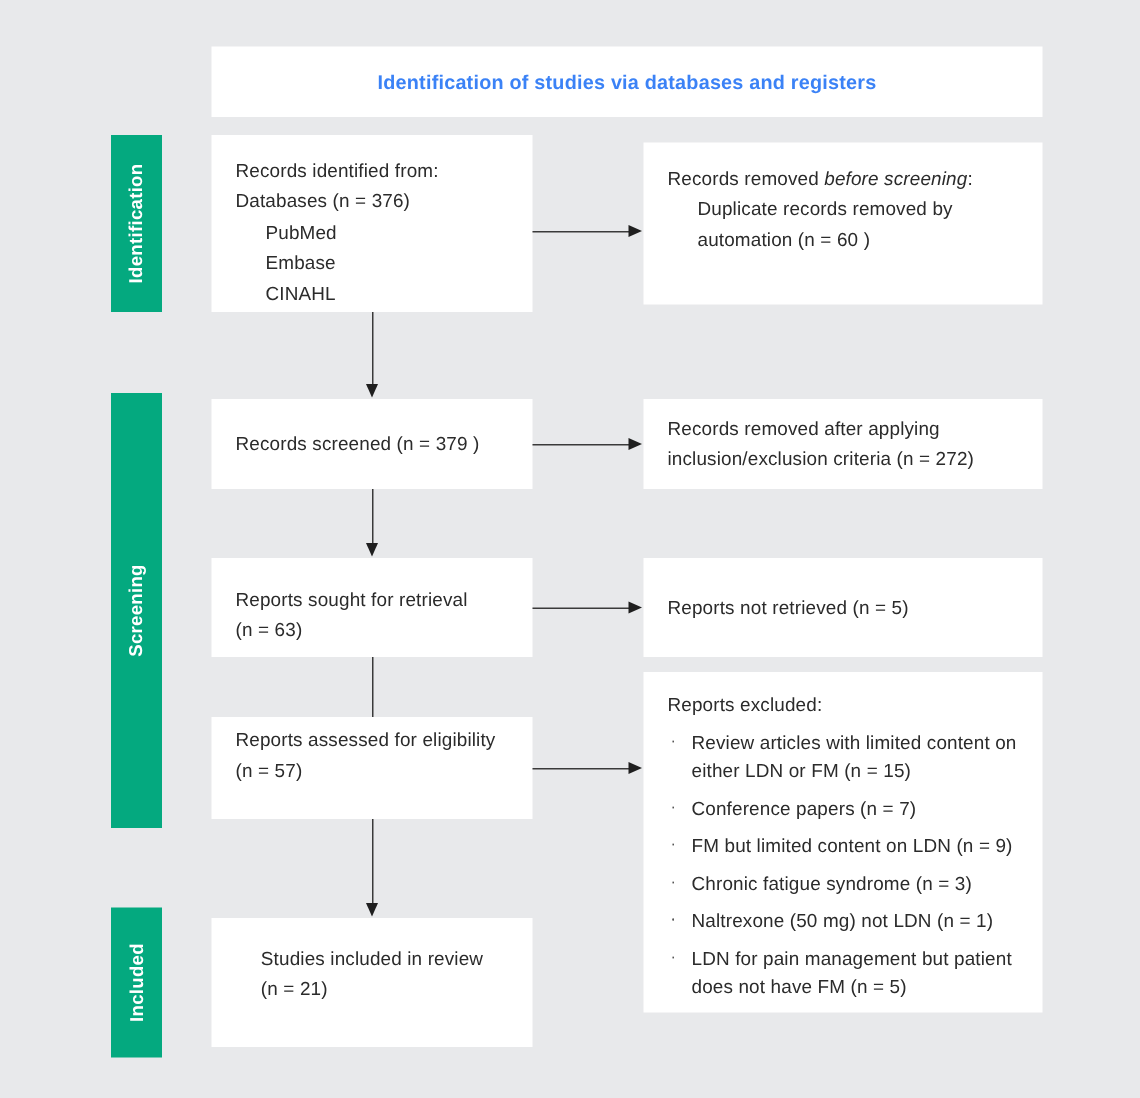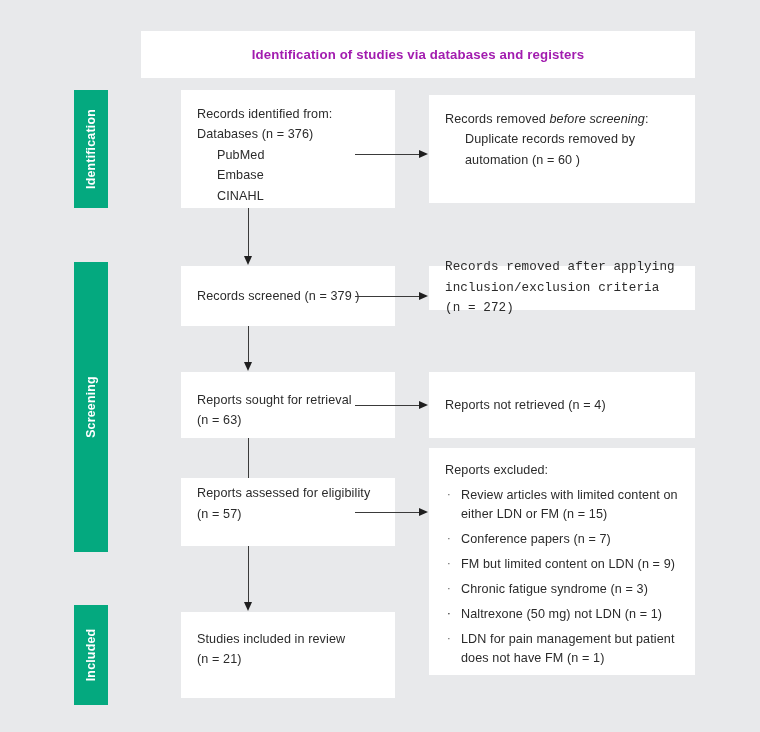"Identification of studies via databases" #header-banner .title { color: #a21caf -> #3b82f6 }
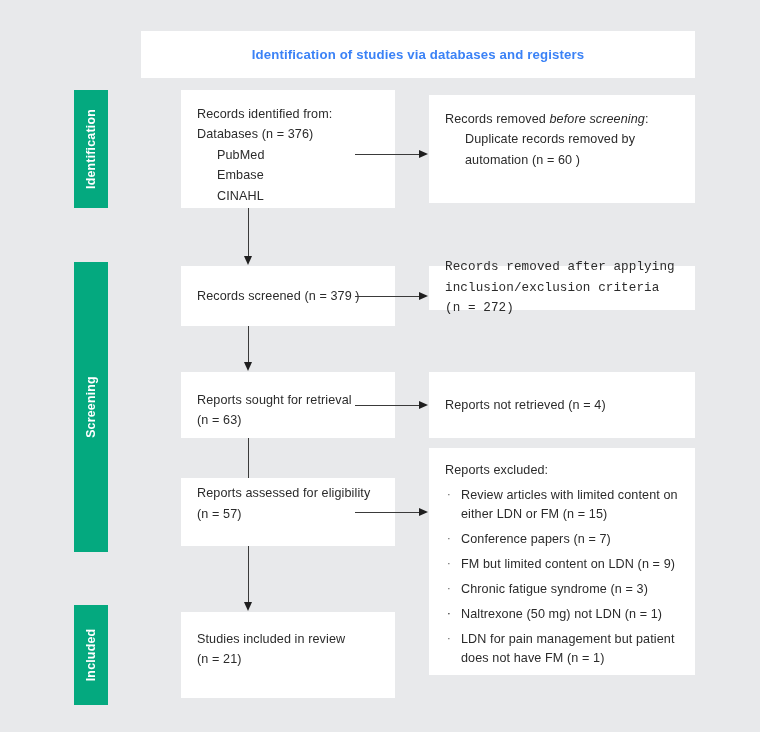"Records identified from:" .left-box { margin-left: 40px -> none }
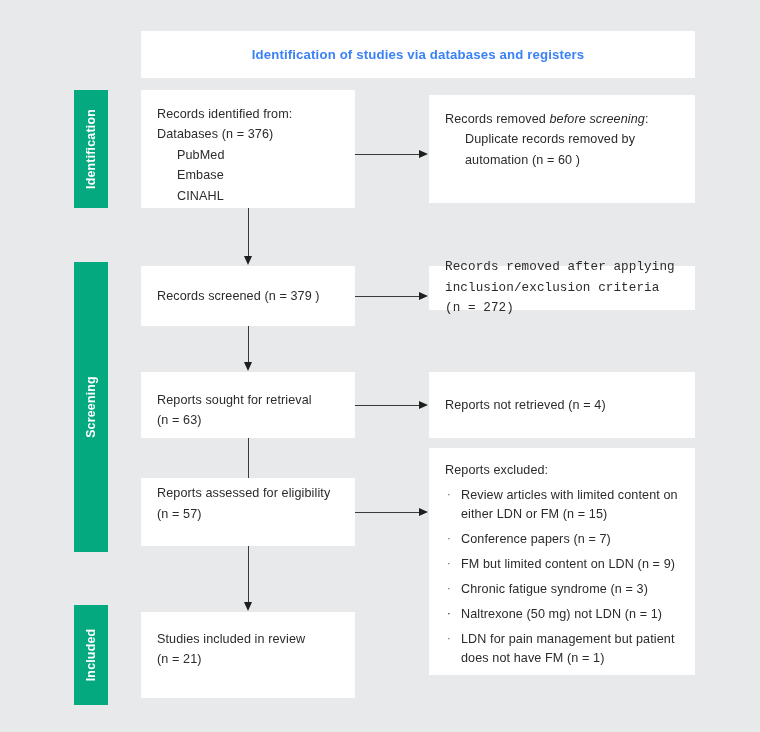"Records removed after applying" #box-records-removed-criteria { font-family: Liberation Mono, monospace -> none; height: 44px -> 60px }
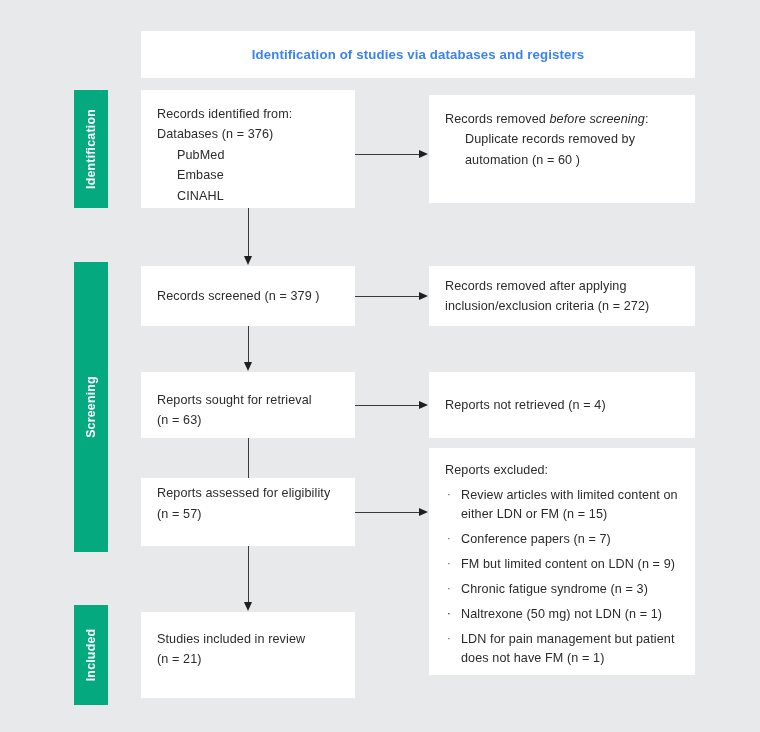"Reports not retrieved (n =" span.line { text: 4 -> 5 }
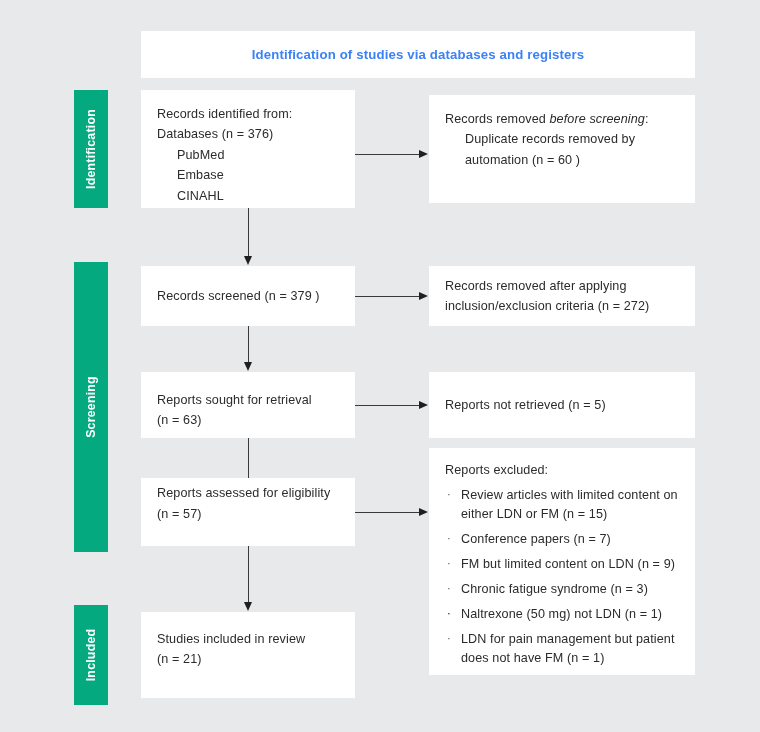"Studies included in review" #box-studies-included { justify-content: none -> center }
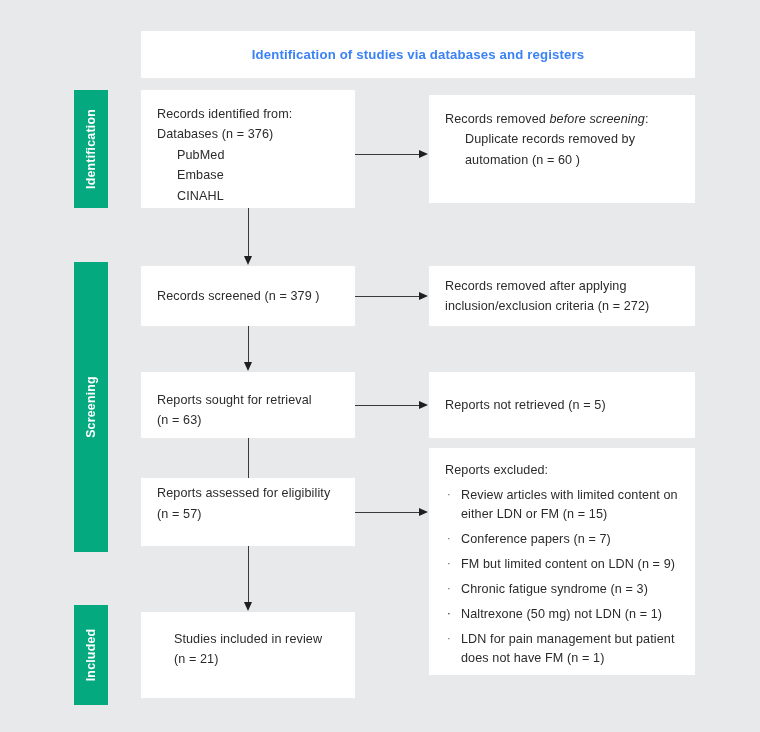"LDN for pain management but" span { text: 1 -> 5 }
